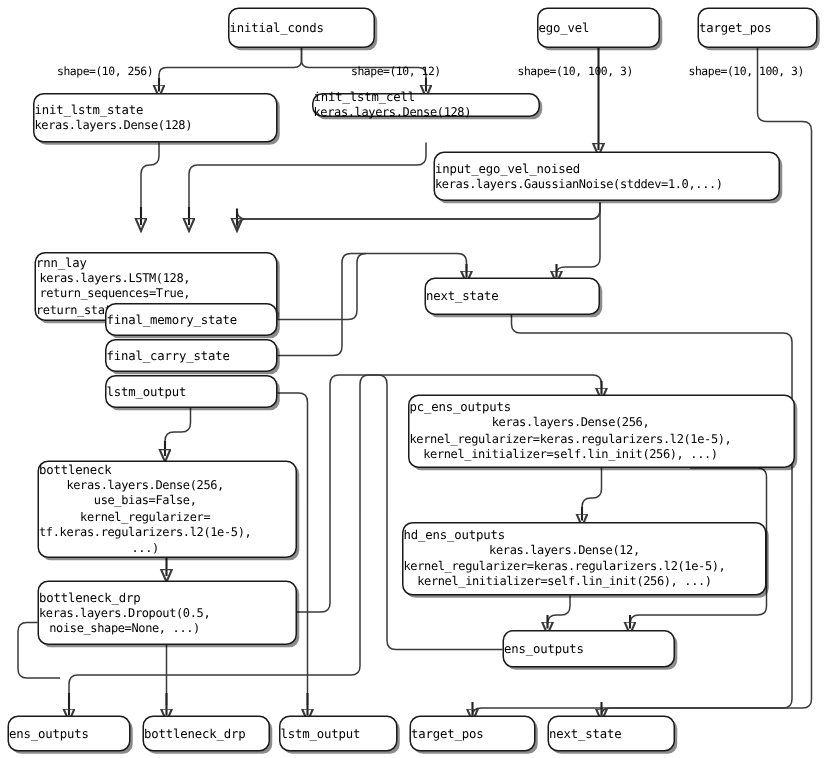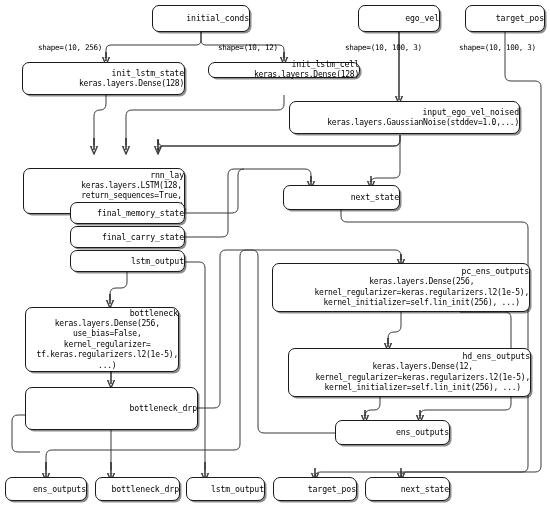"initial_conds" .node { align-items: flex-end -> flex-start }
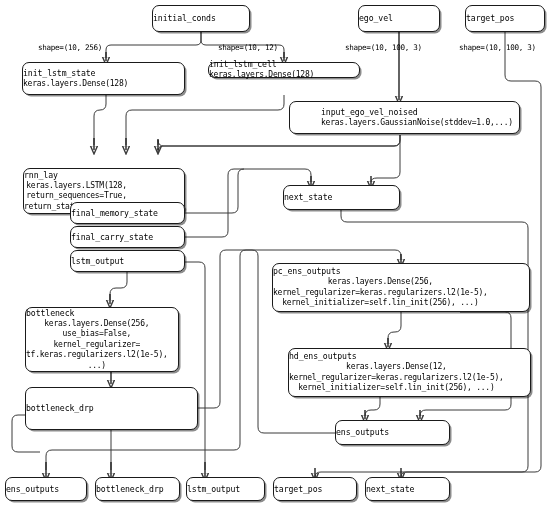"shape=(10, 12)" div.edge-label { left: 218px -> 234px }
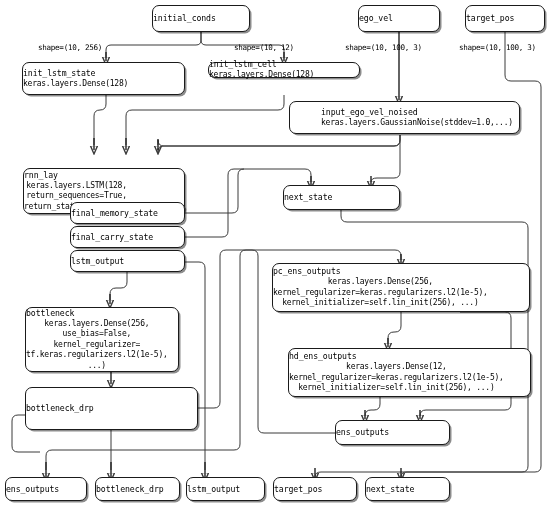"input_ego_vel_noised" div.node { padding-left: 31px -> none }
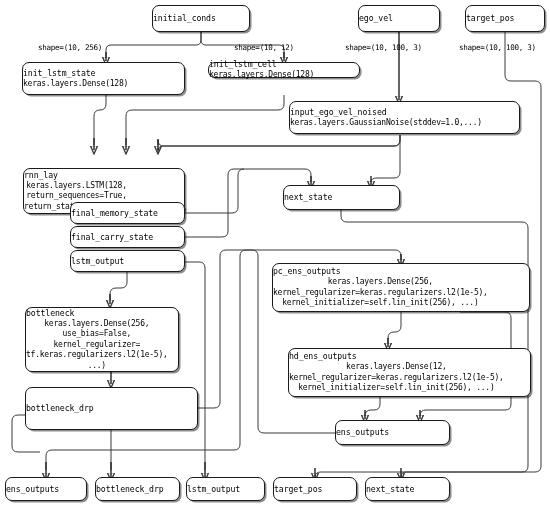"bottleneck" div.node { width: 154px -> 173px }
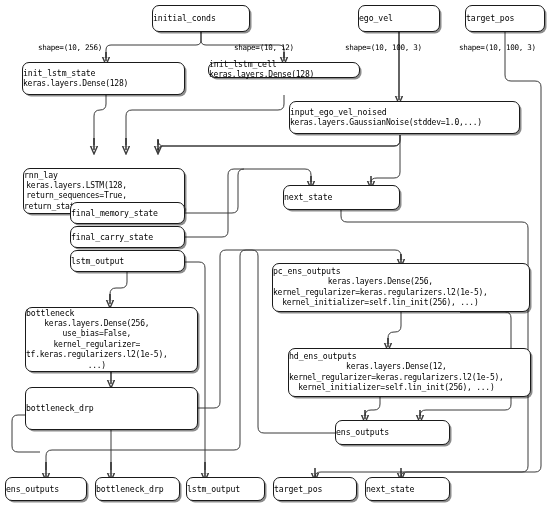"hd_ens_outputs" div.node { left: 288px -> 268px }
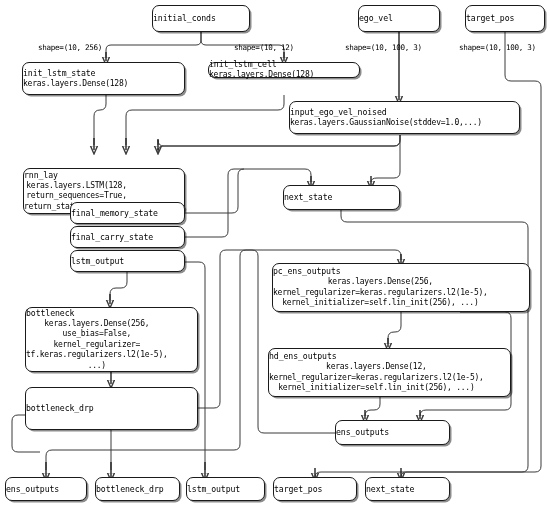"keras.layers.Dropout(0.5," div.sub { html: none -> <div>keras.layers.Dropout(0.5, noise_shape=None, ...)</div> }
